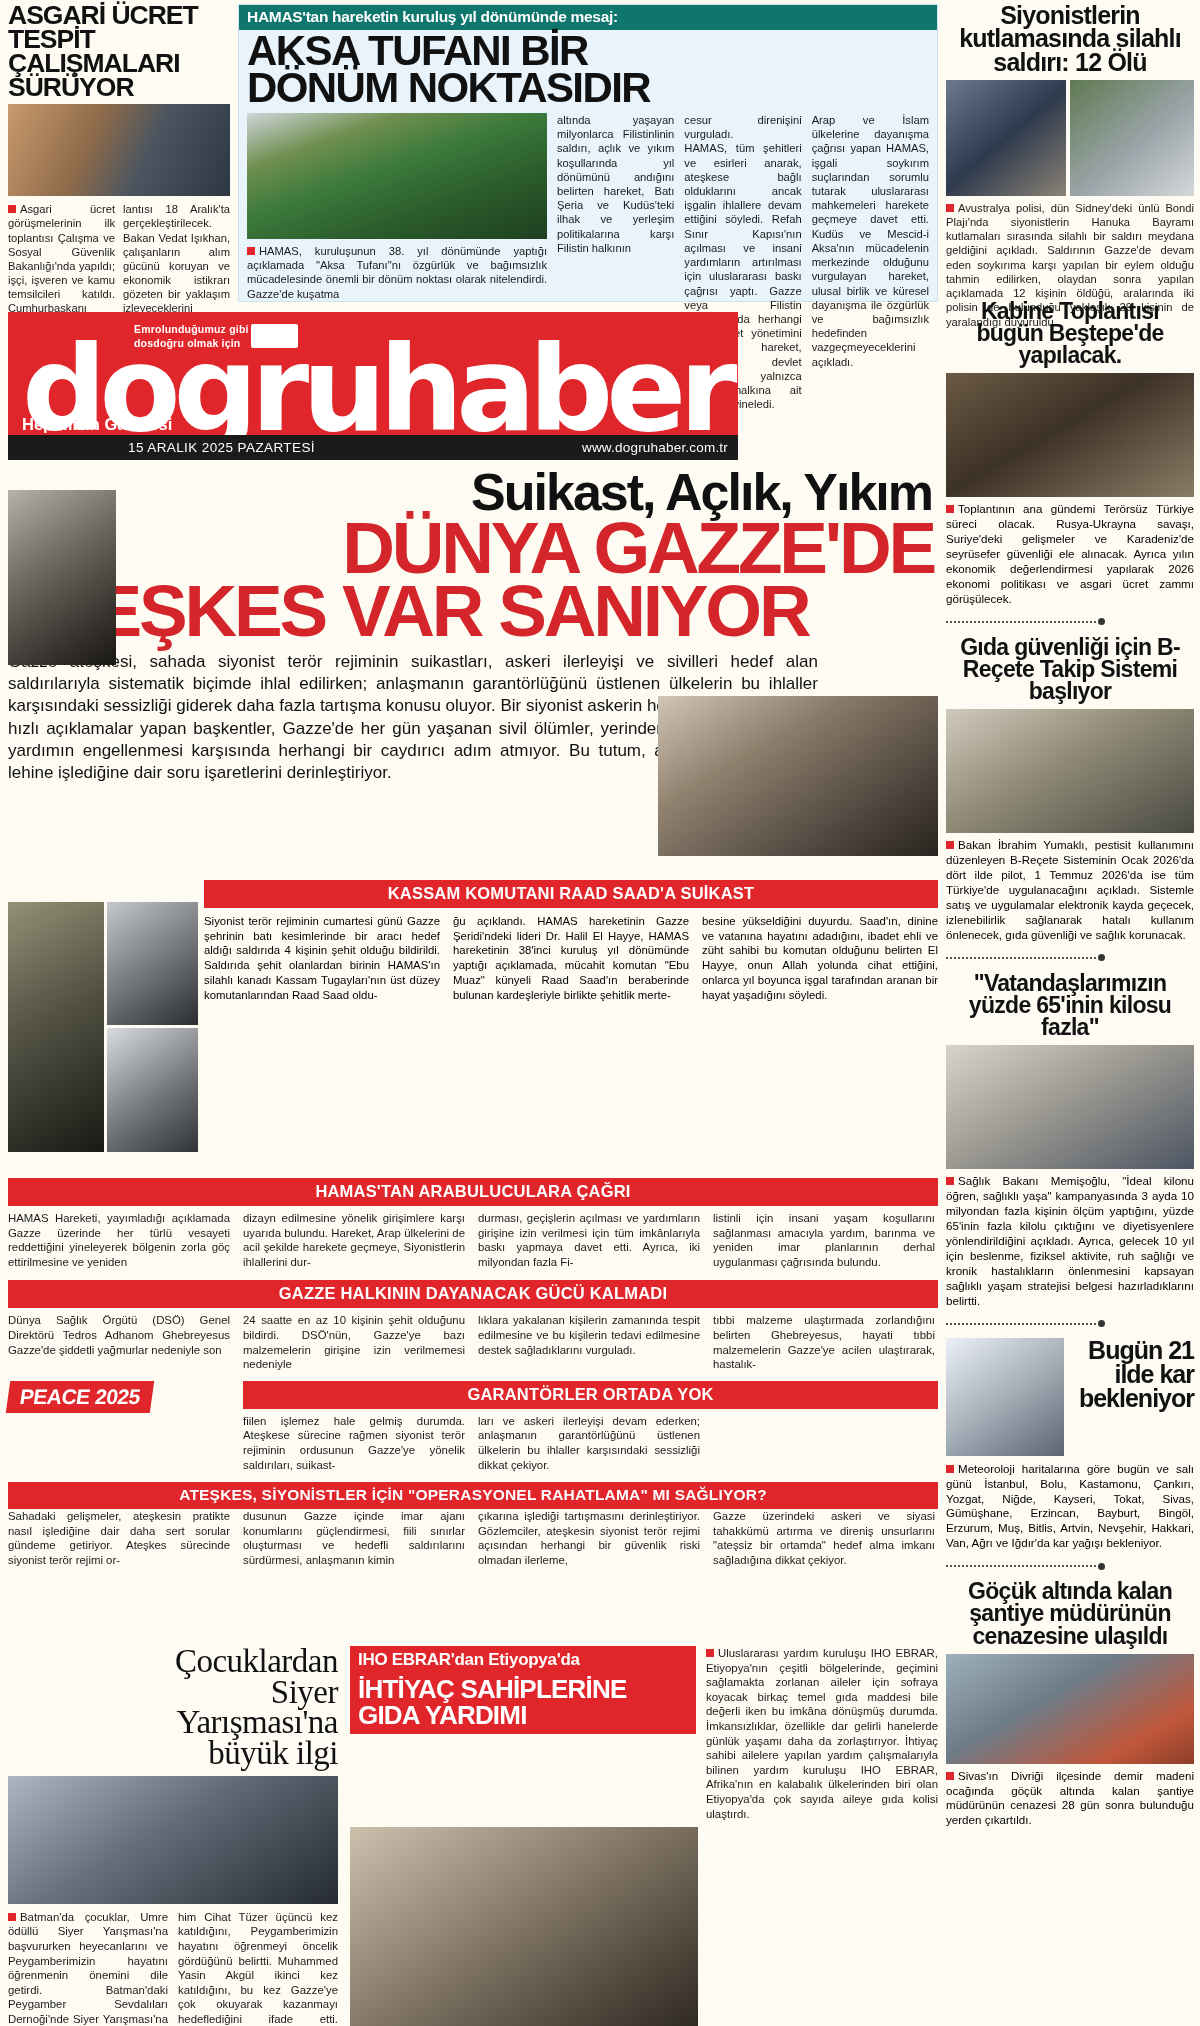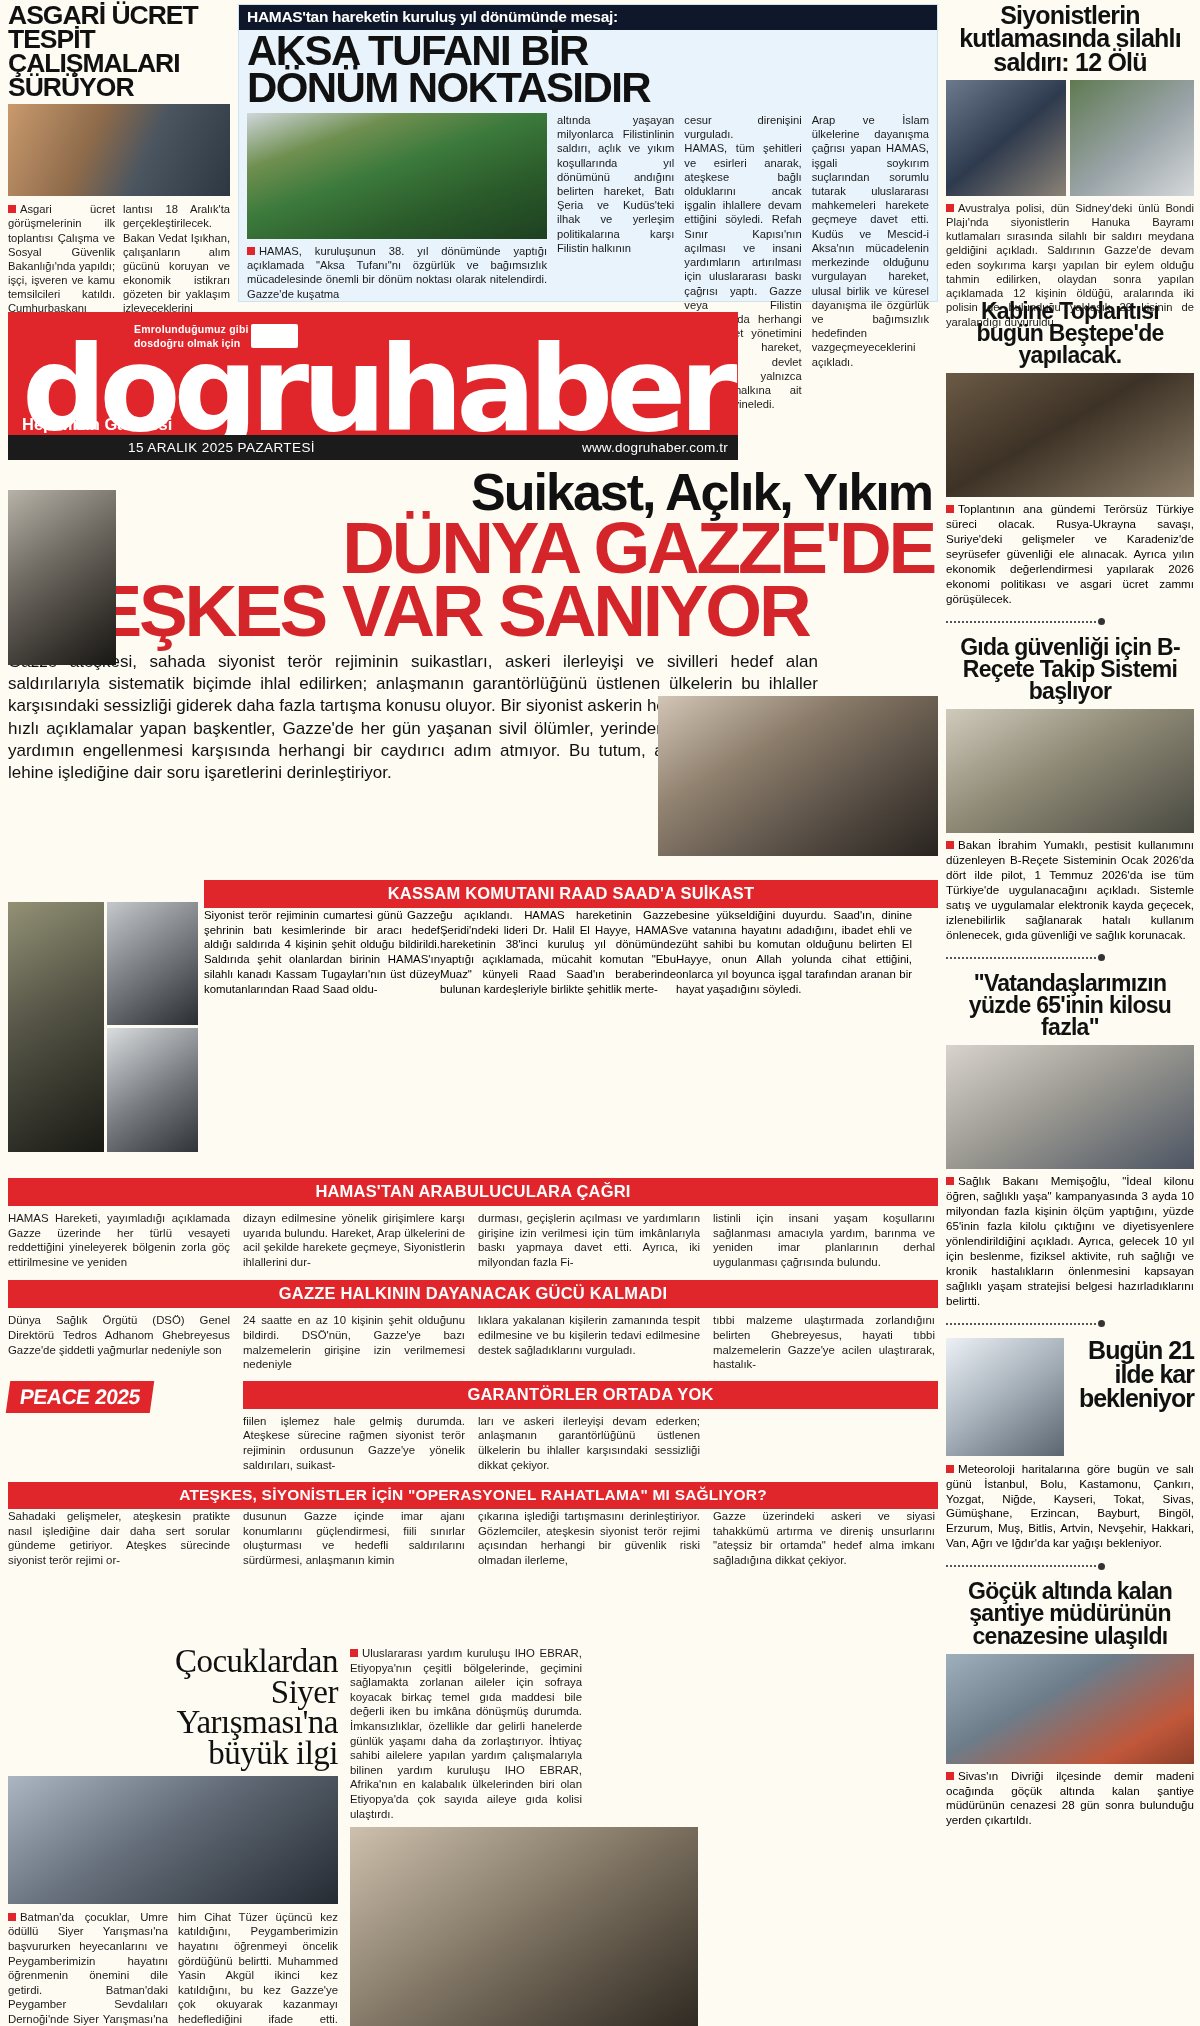"HAMAS'tan hareketin kuruluş yıl" .tc .kicker { background: #0f172a -> #0f766e }
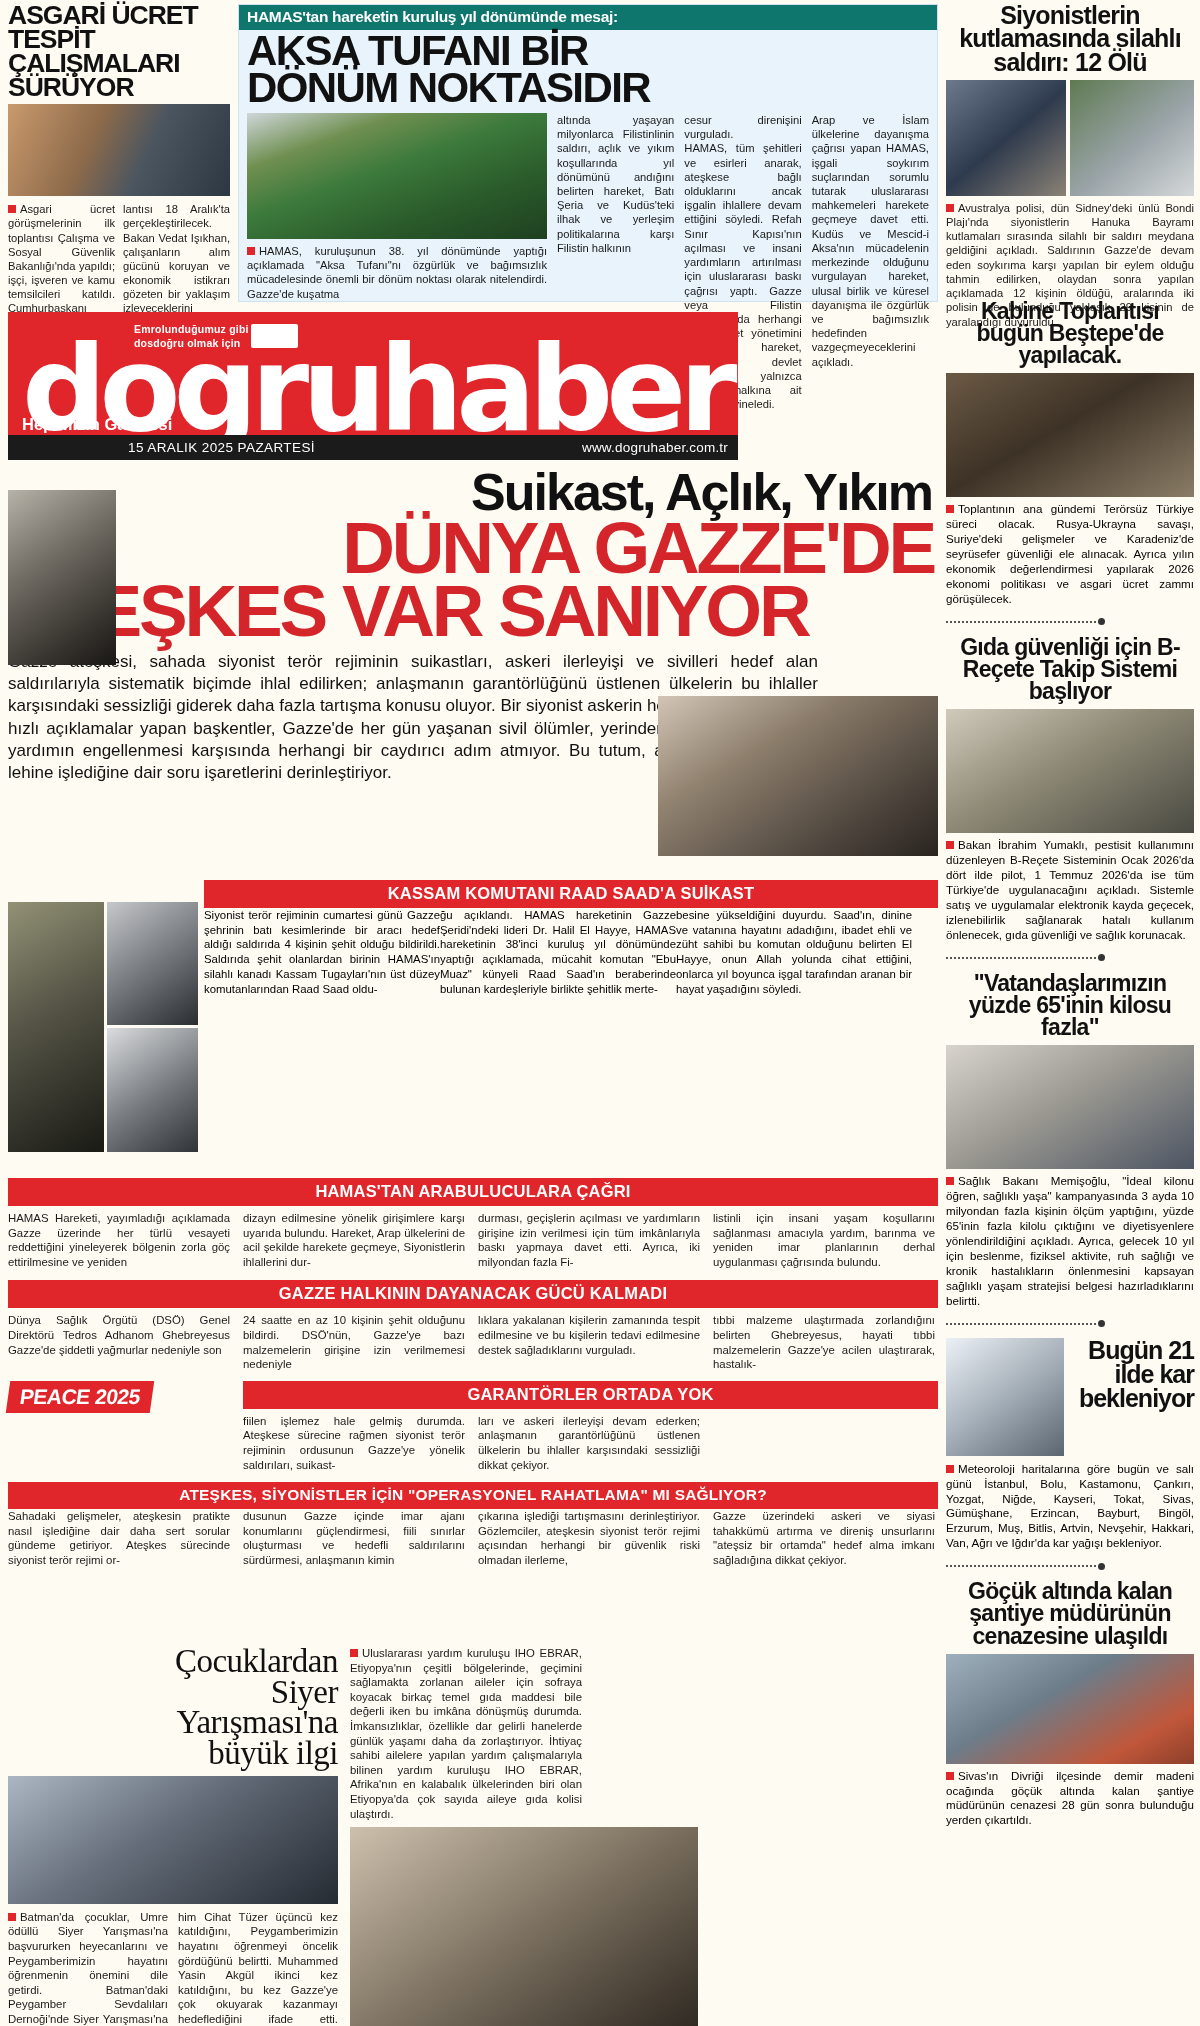"Siyonist terör rejiminin cumartesi günü" .kassam .cols { gap: none -> 13px; margin-top: none -> 6px }
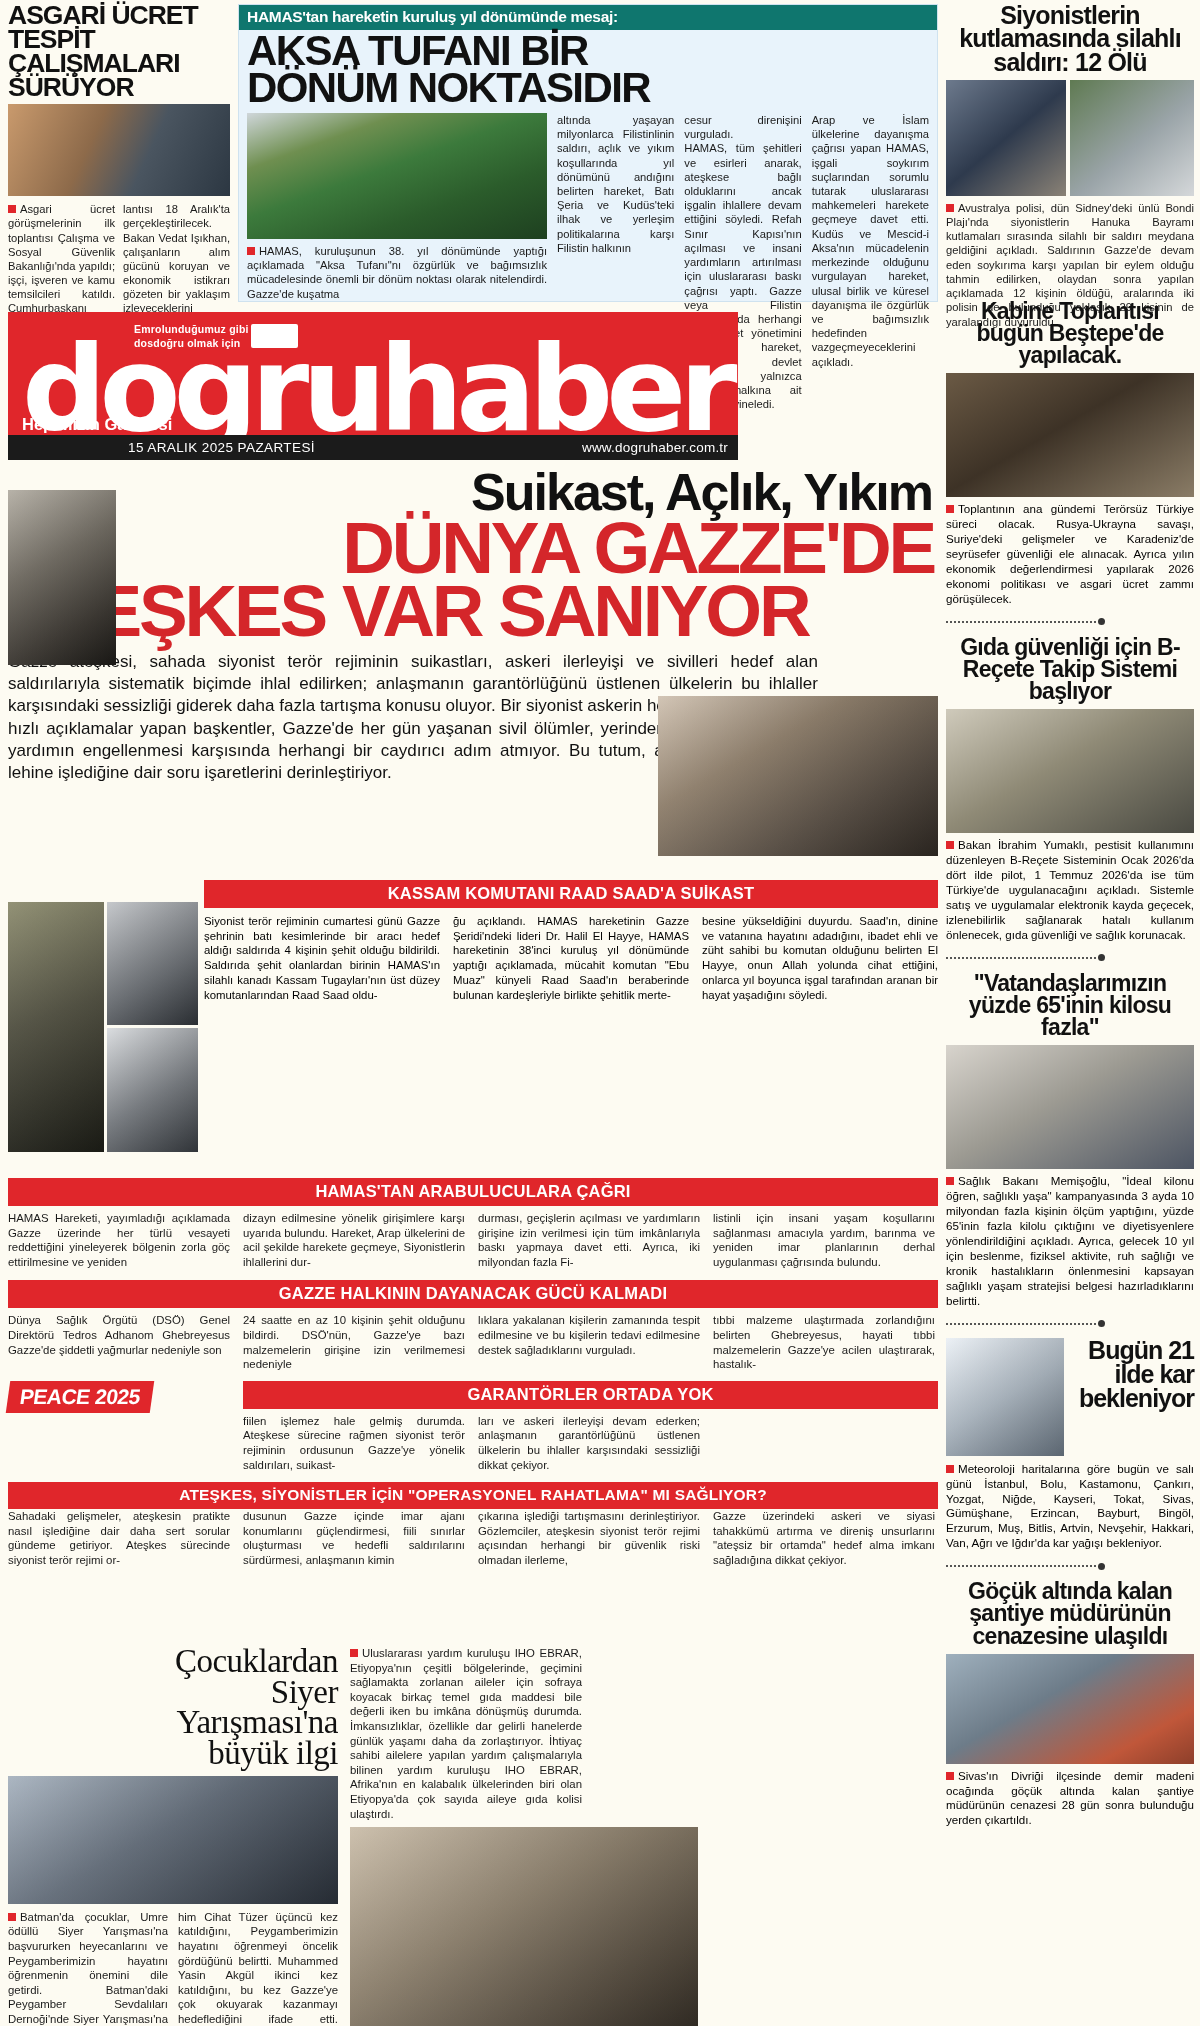"IHO EBRAR'dan Etiyopya'da" div { html: none -> <div> <div>IHO EBRAR'dan Etiyopya'da</div> <div>İHTİYAÇ SAHİPLERİNE GIDA YARDIMI</div> </div> }
